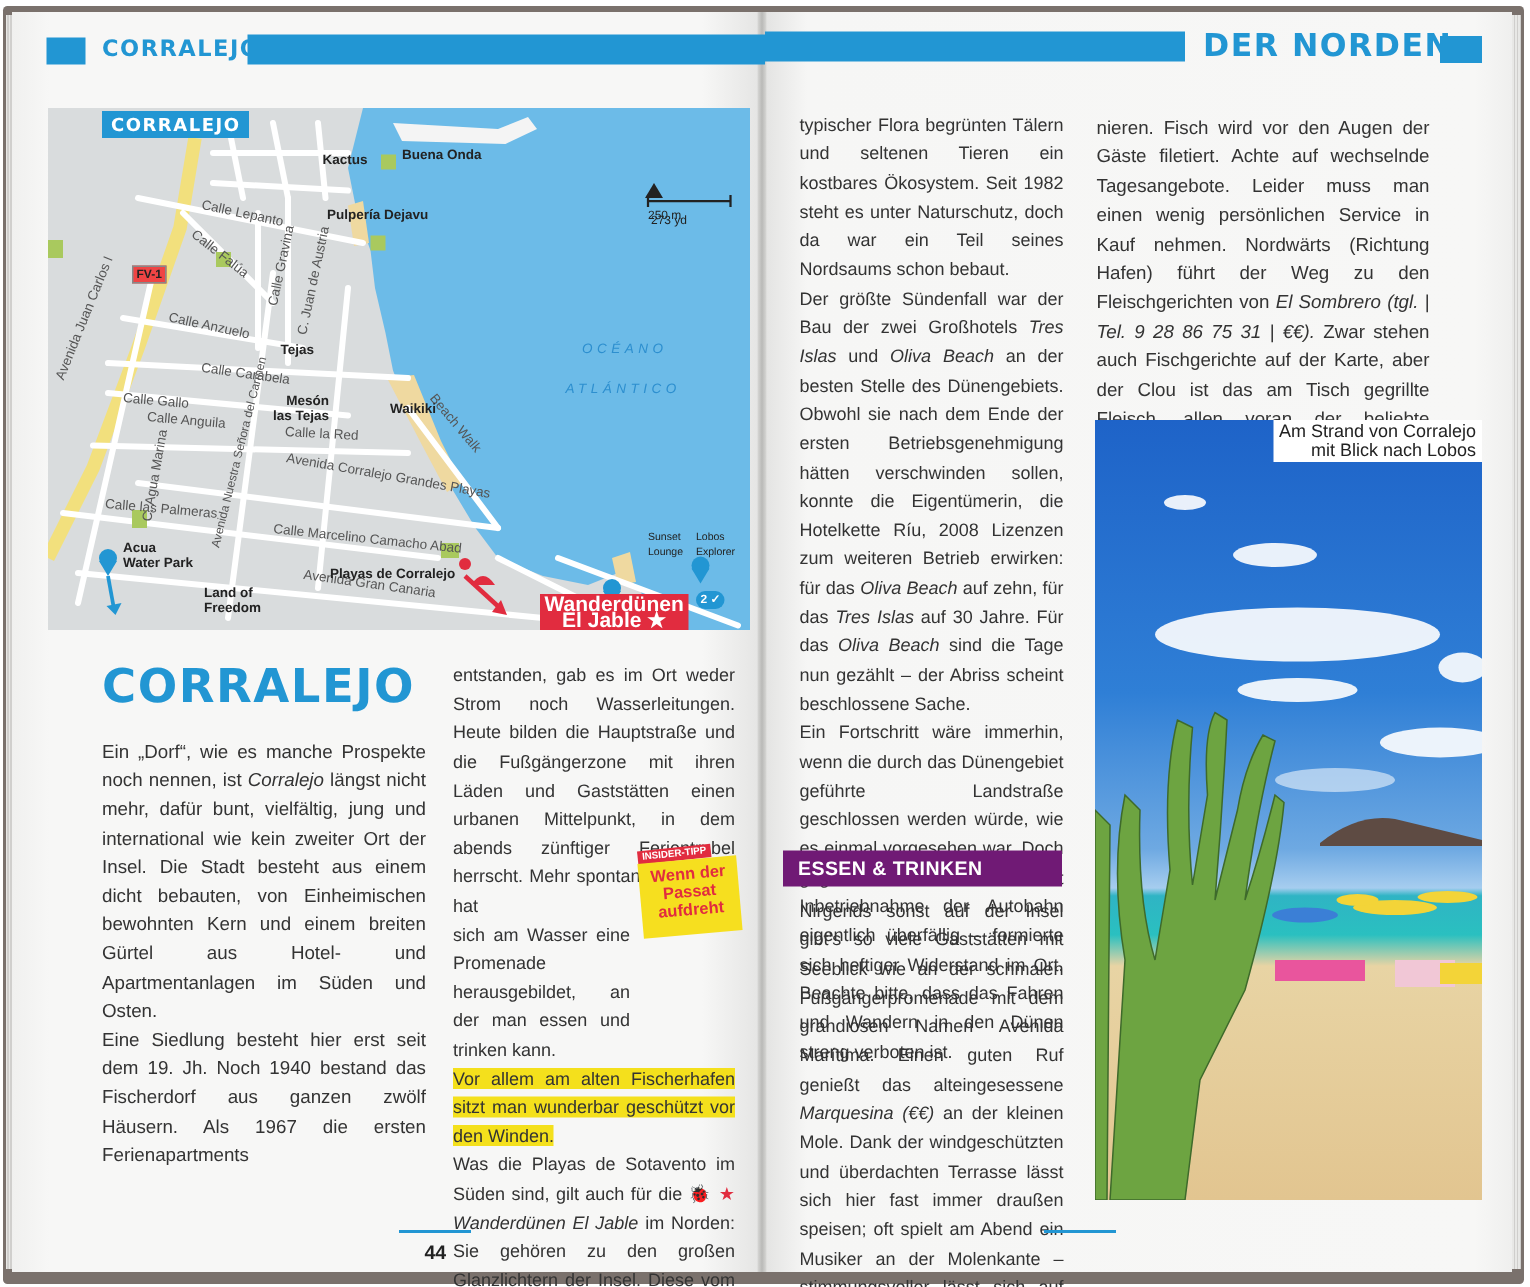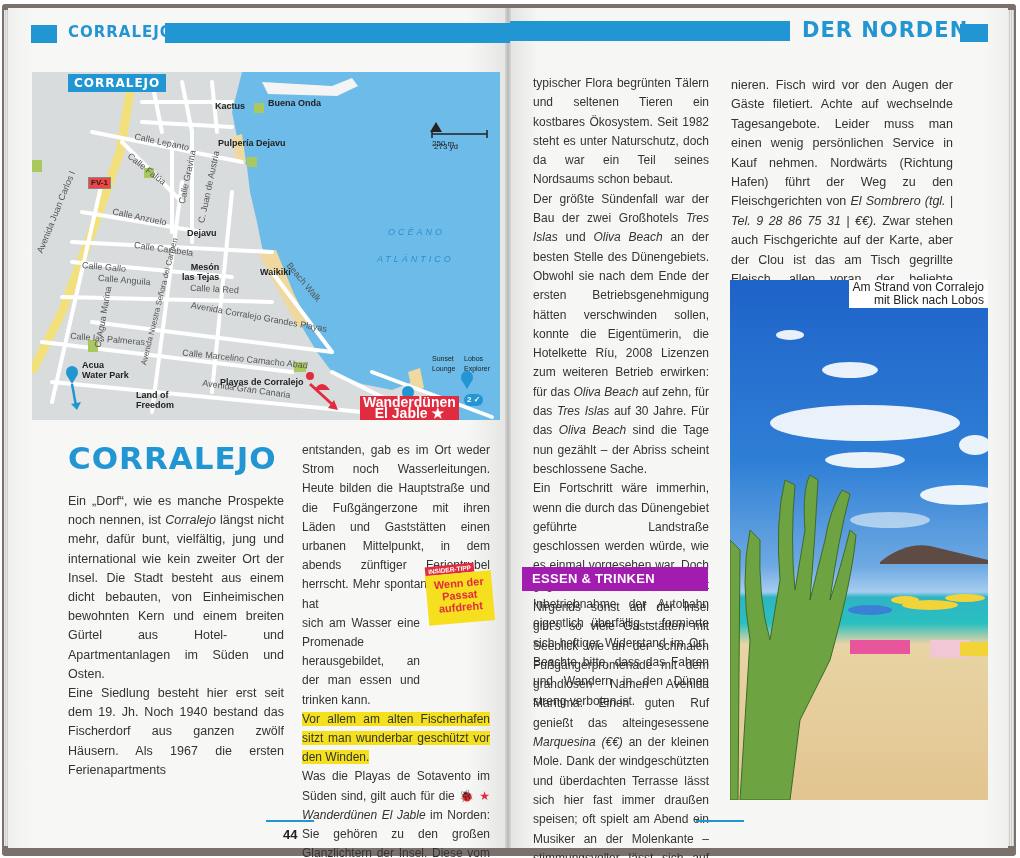"Dejavu" div.map-poi { text: Dejavu -> Tejas }
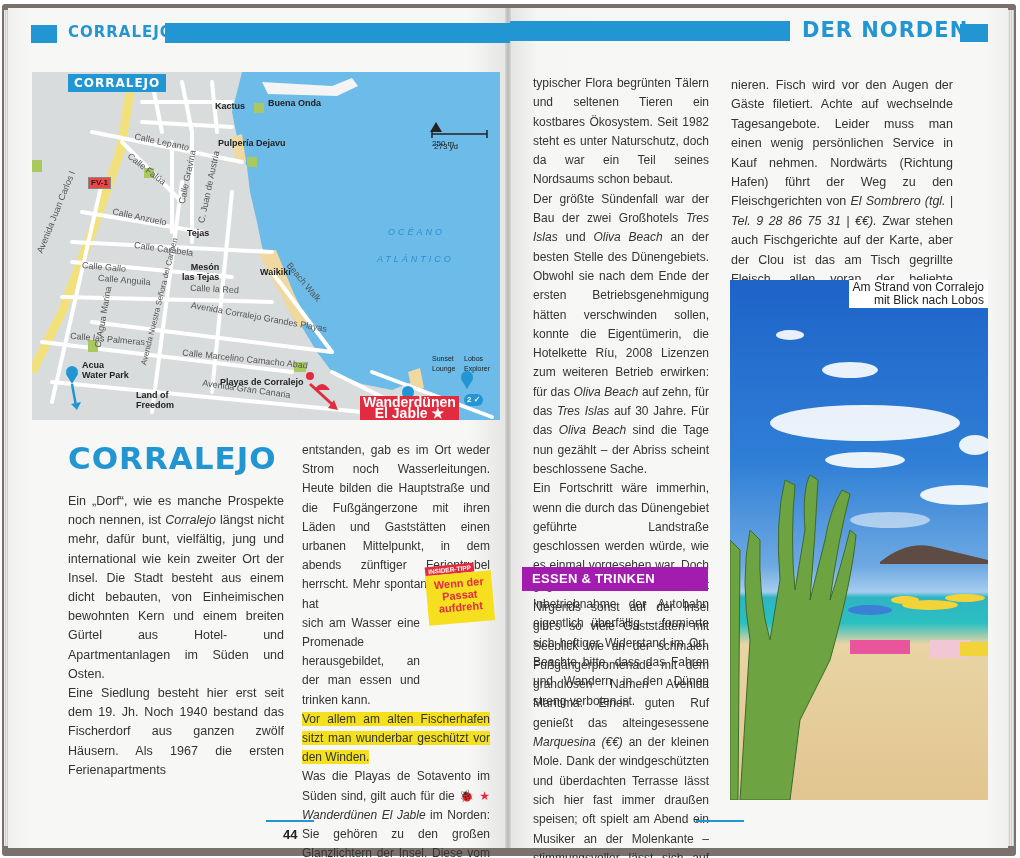"ESSEN & TRINKEN" .section-bar { background: #a21caf -> #701a75 }
